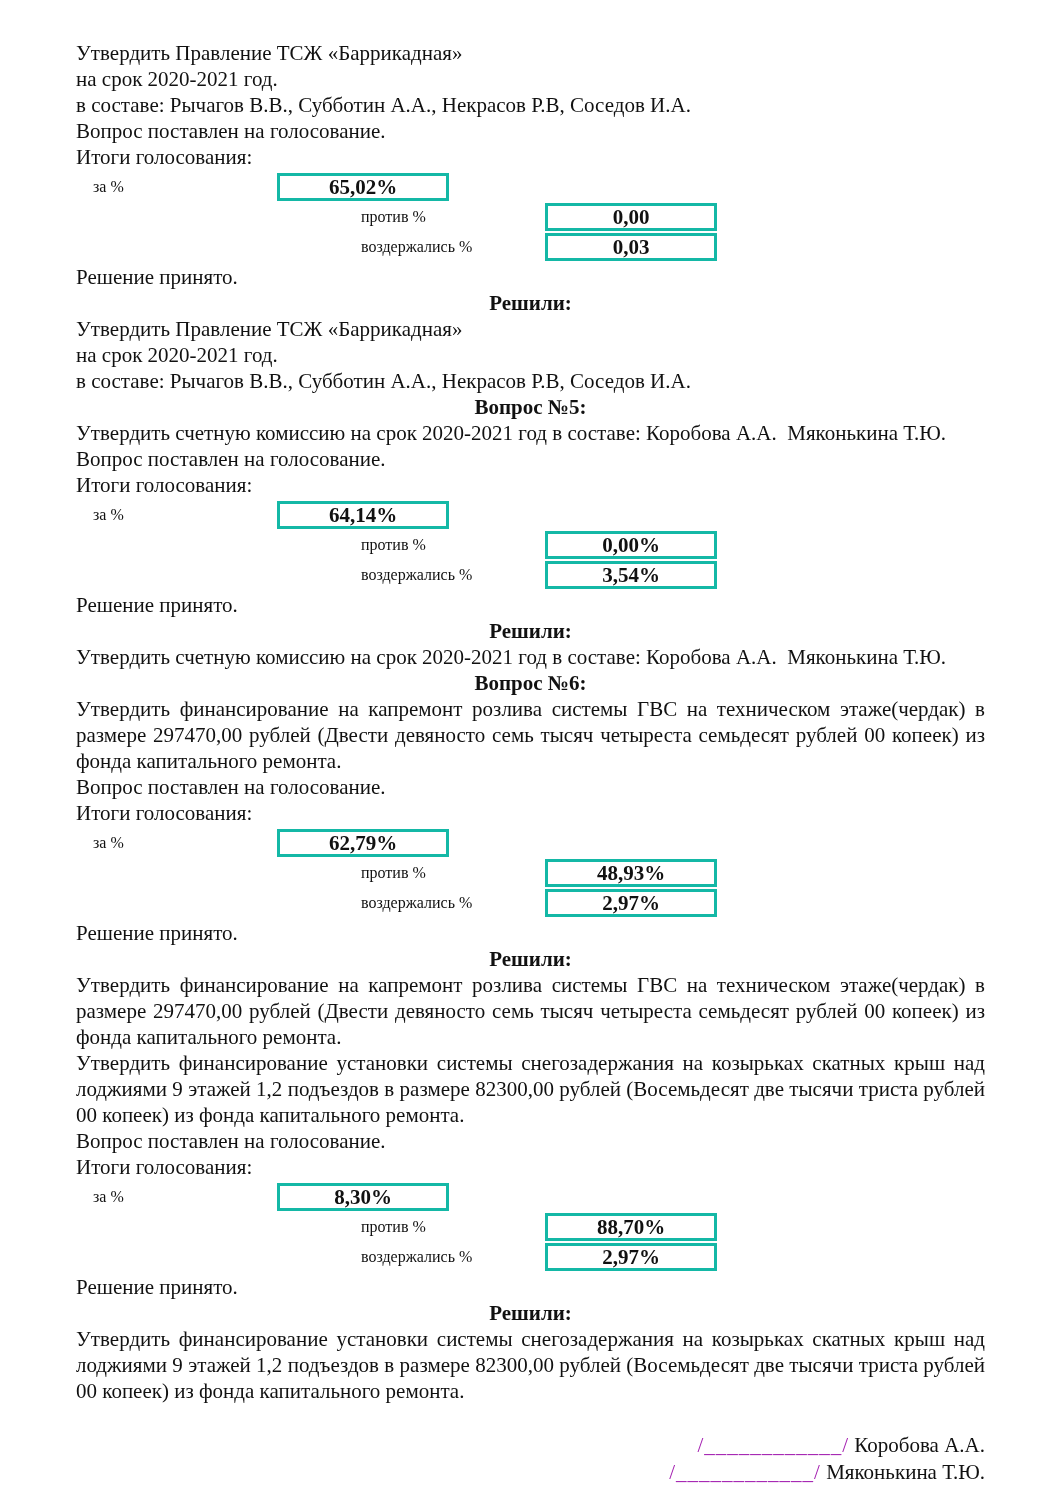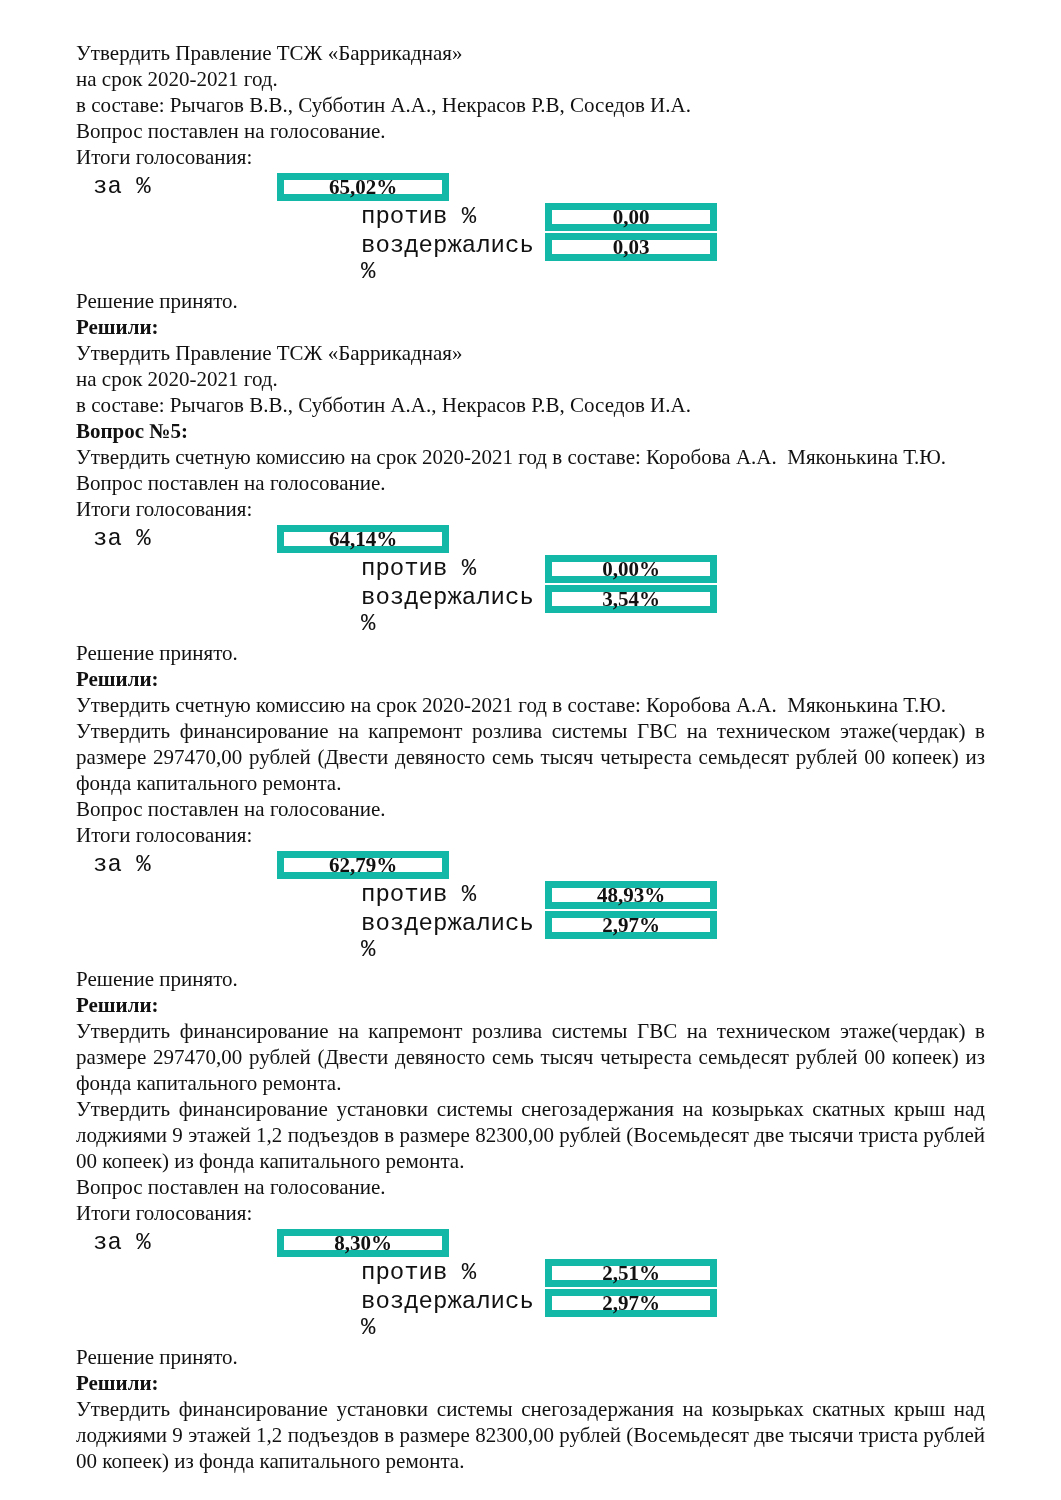"за %" .vote-label { font-family: Liberation Mono, monospace -> Liberation Serif, serif; font-size: 24px -> 16px }
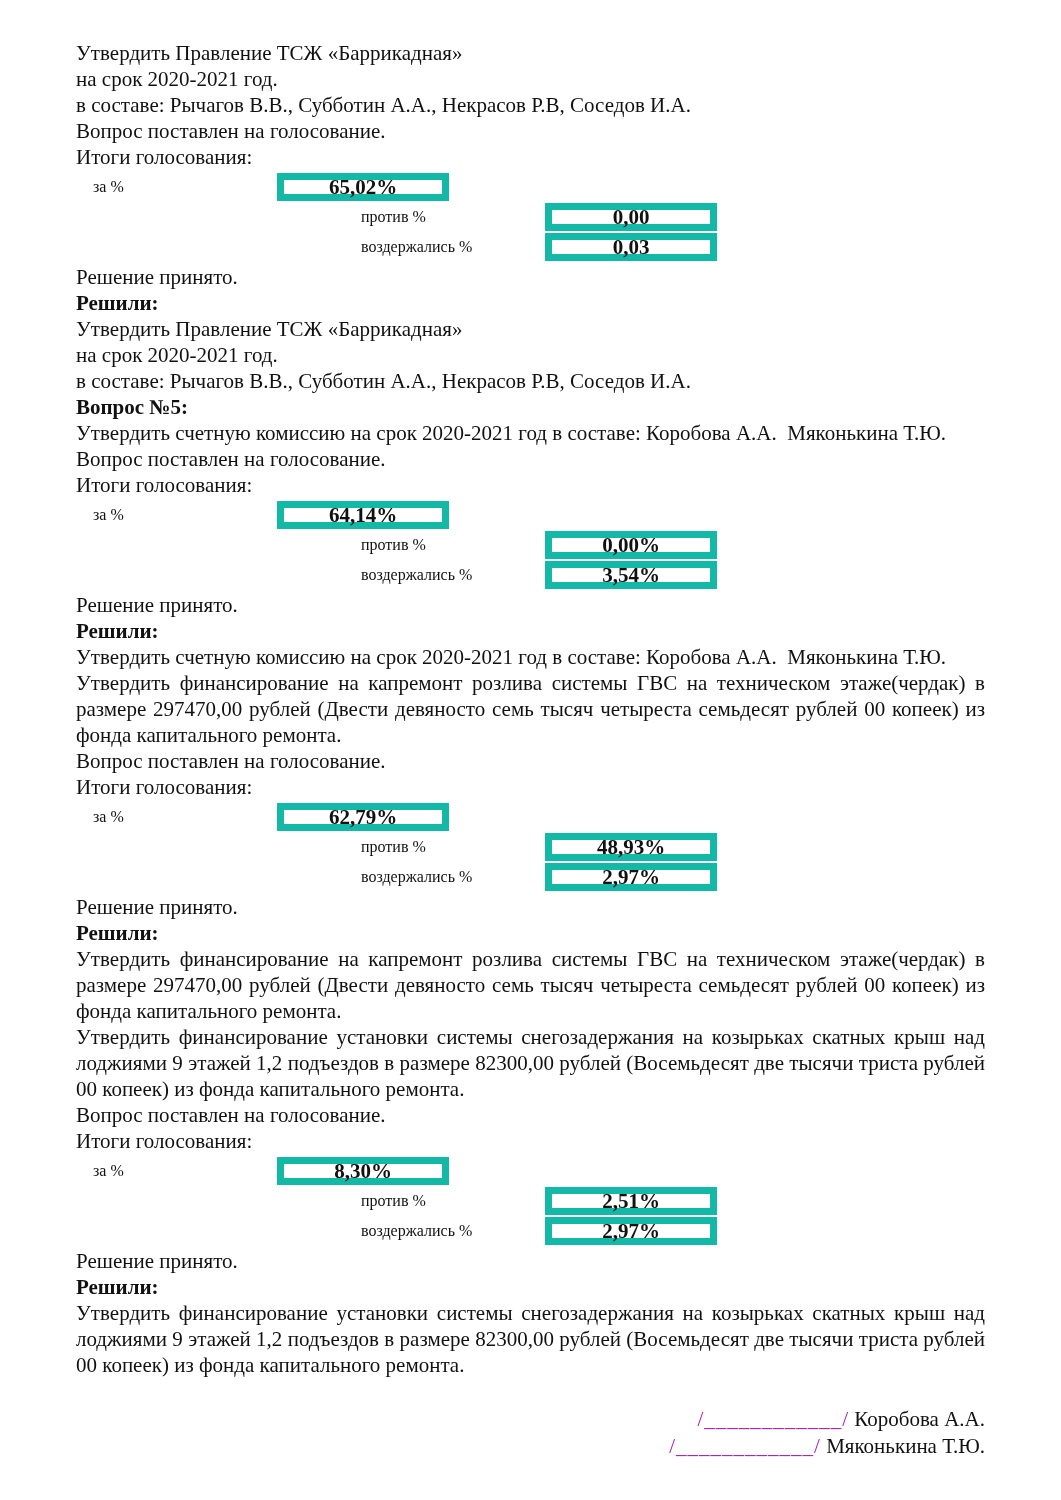"65,02%" .vote-value { border: 7px solid #14b8a6 -> 3px solid #14b8a6 }
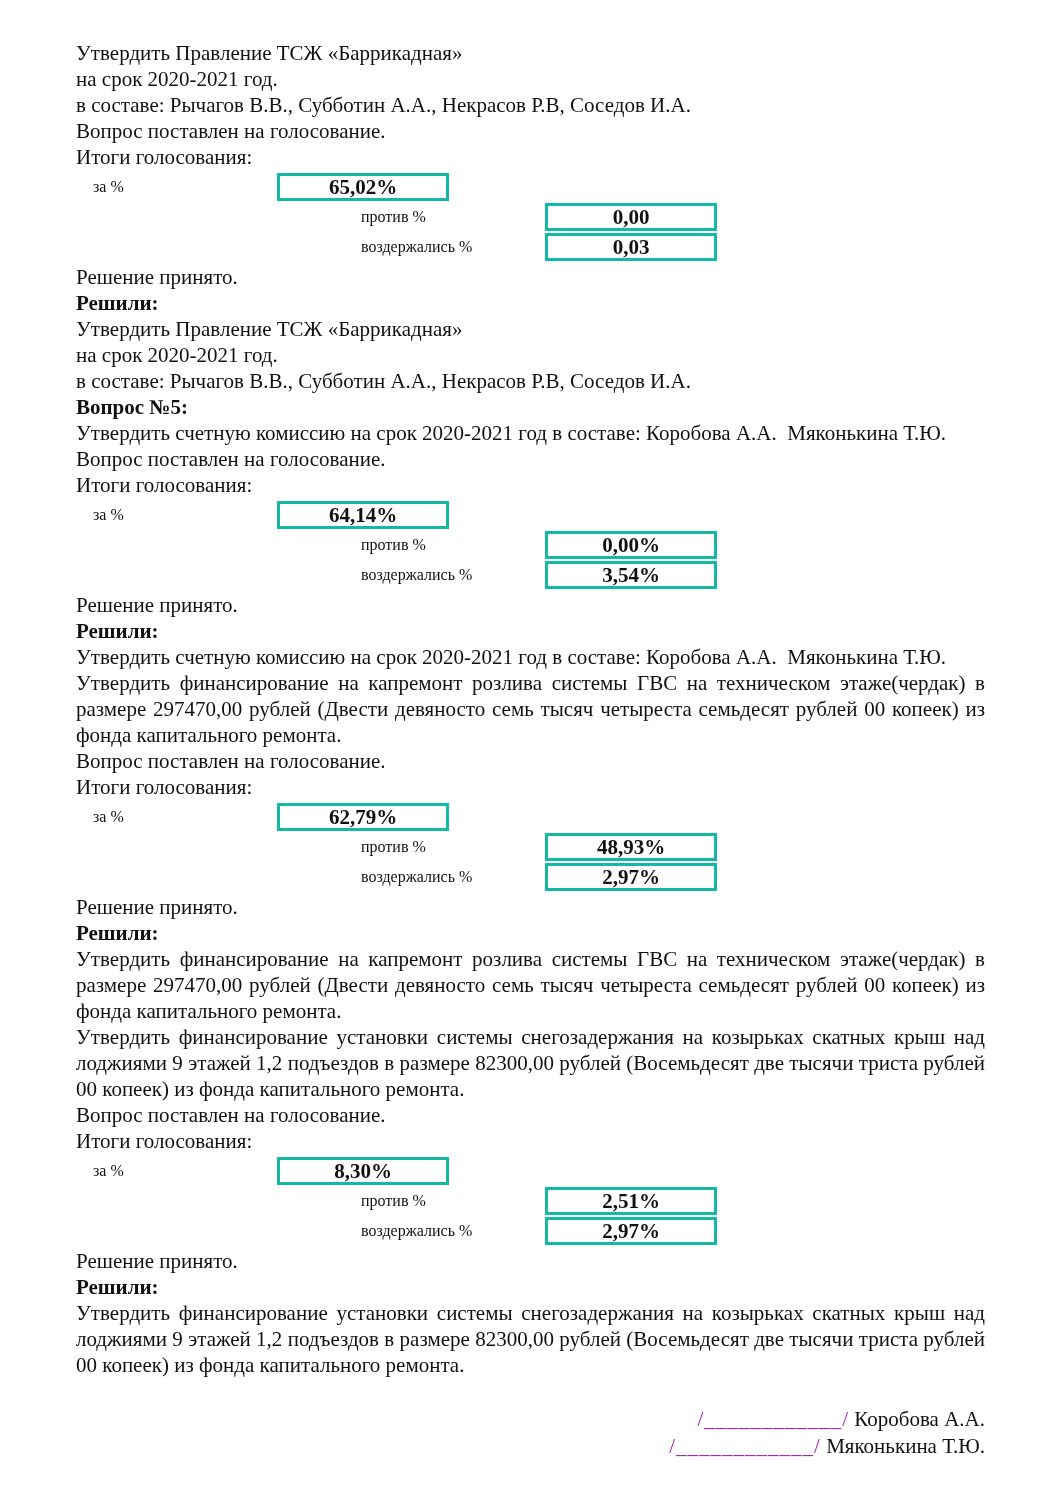"Решили:" .bold { text-align: none -> center }
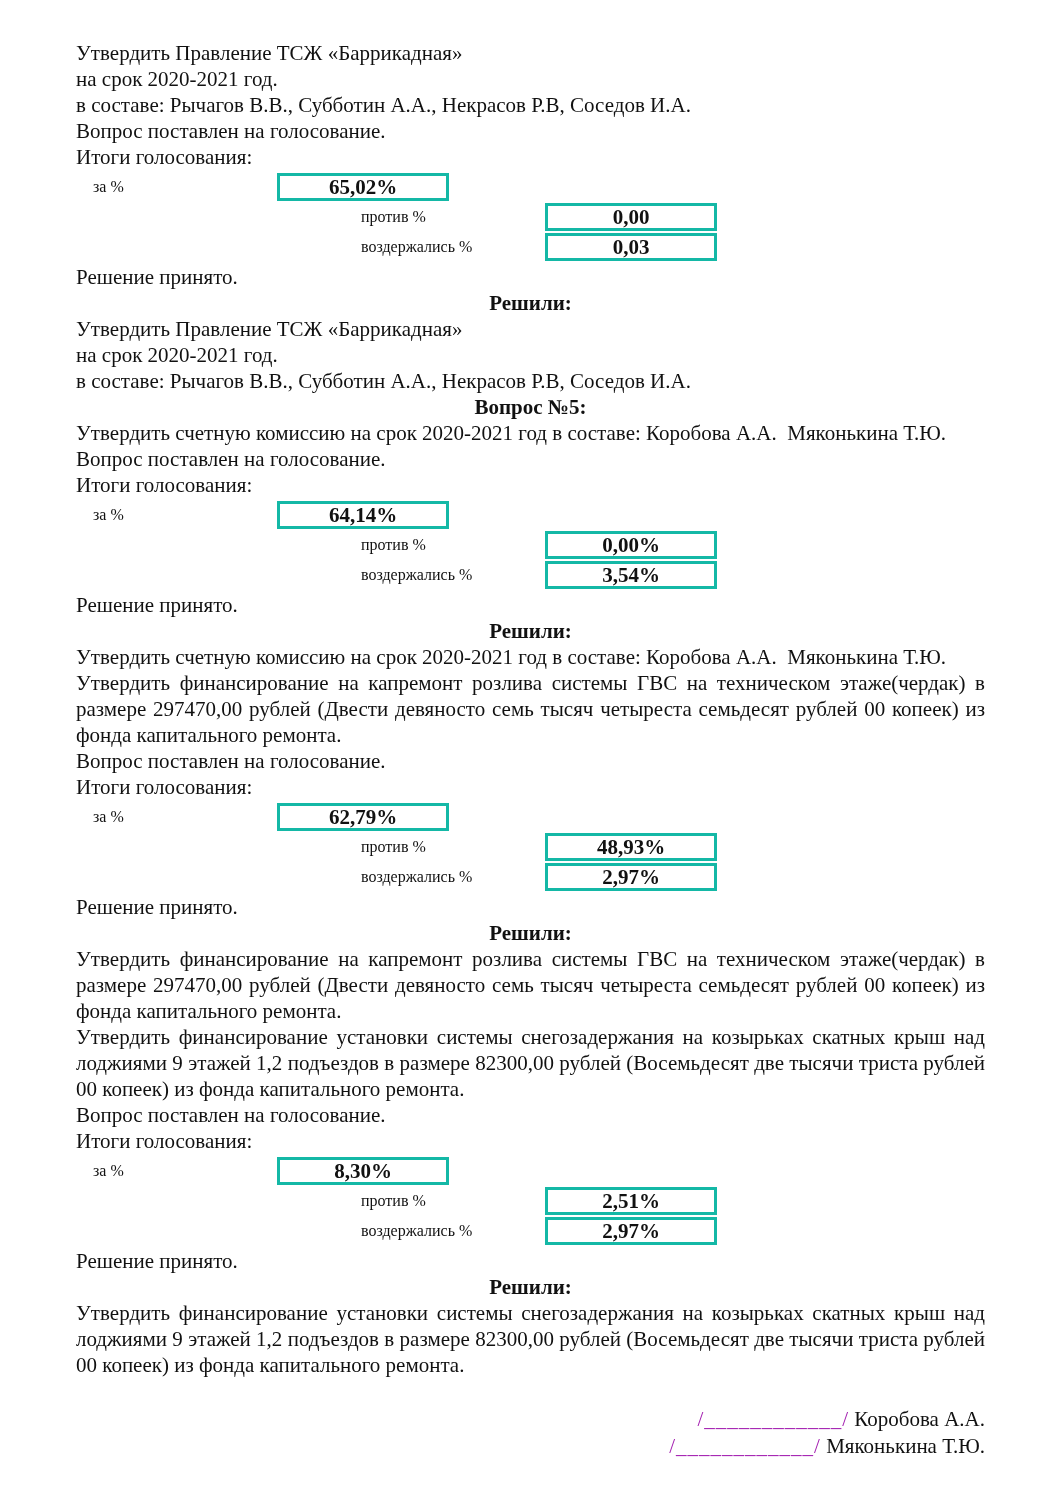"Вопрос №6:" p.bold { html: none -> <p>Вопрос №6:</p> }
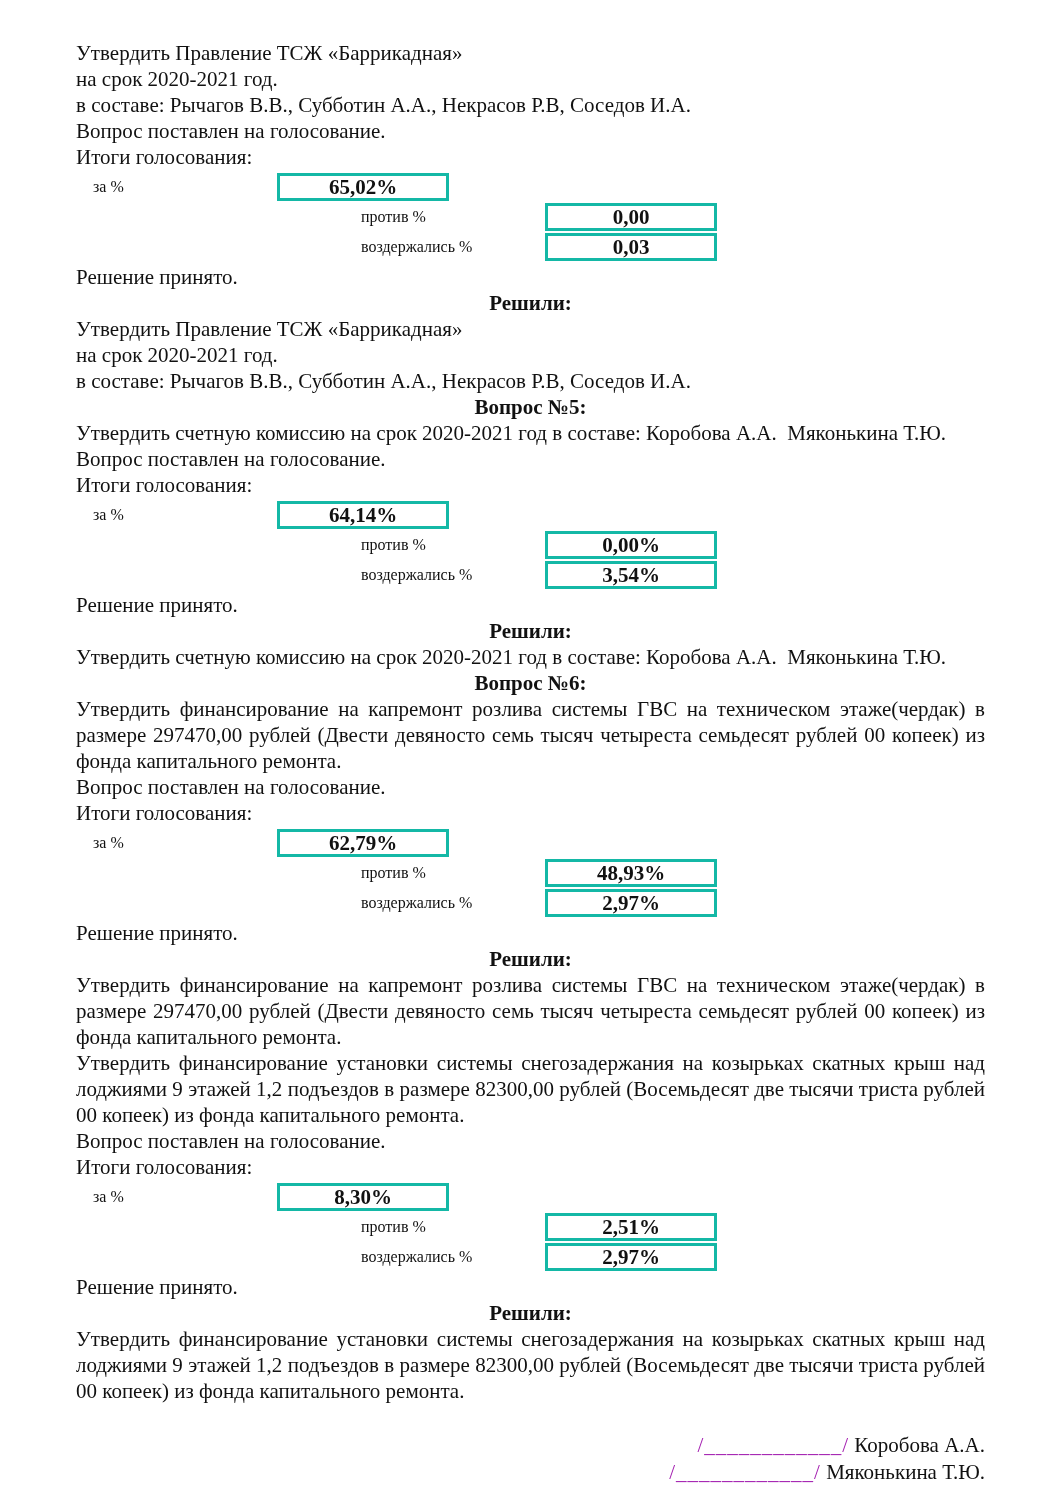"2,51%" span.vote-value { text: 2,51% -> 88,70% }
